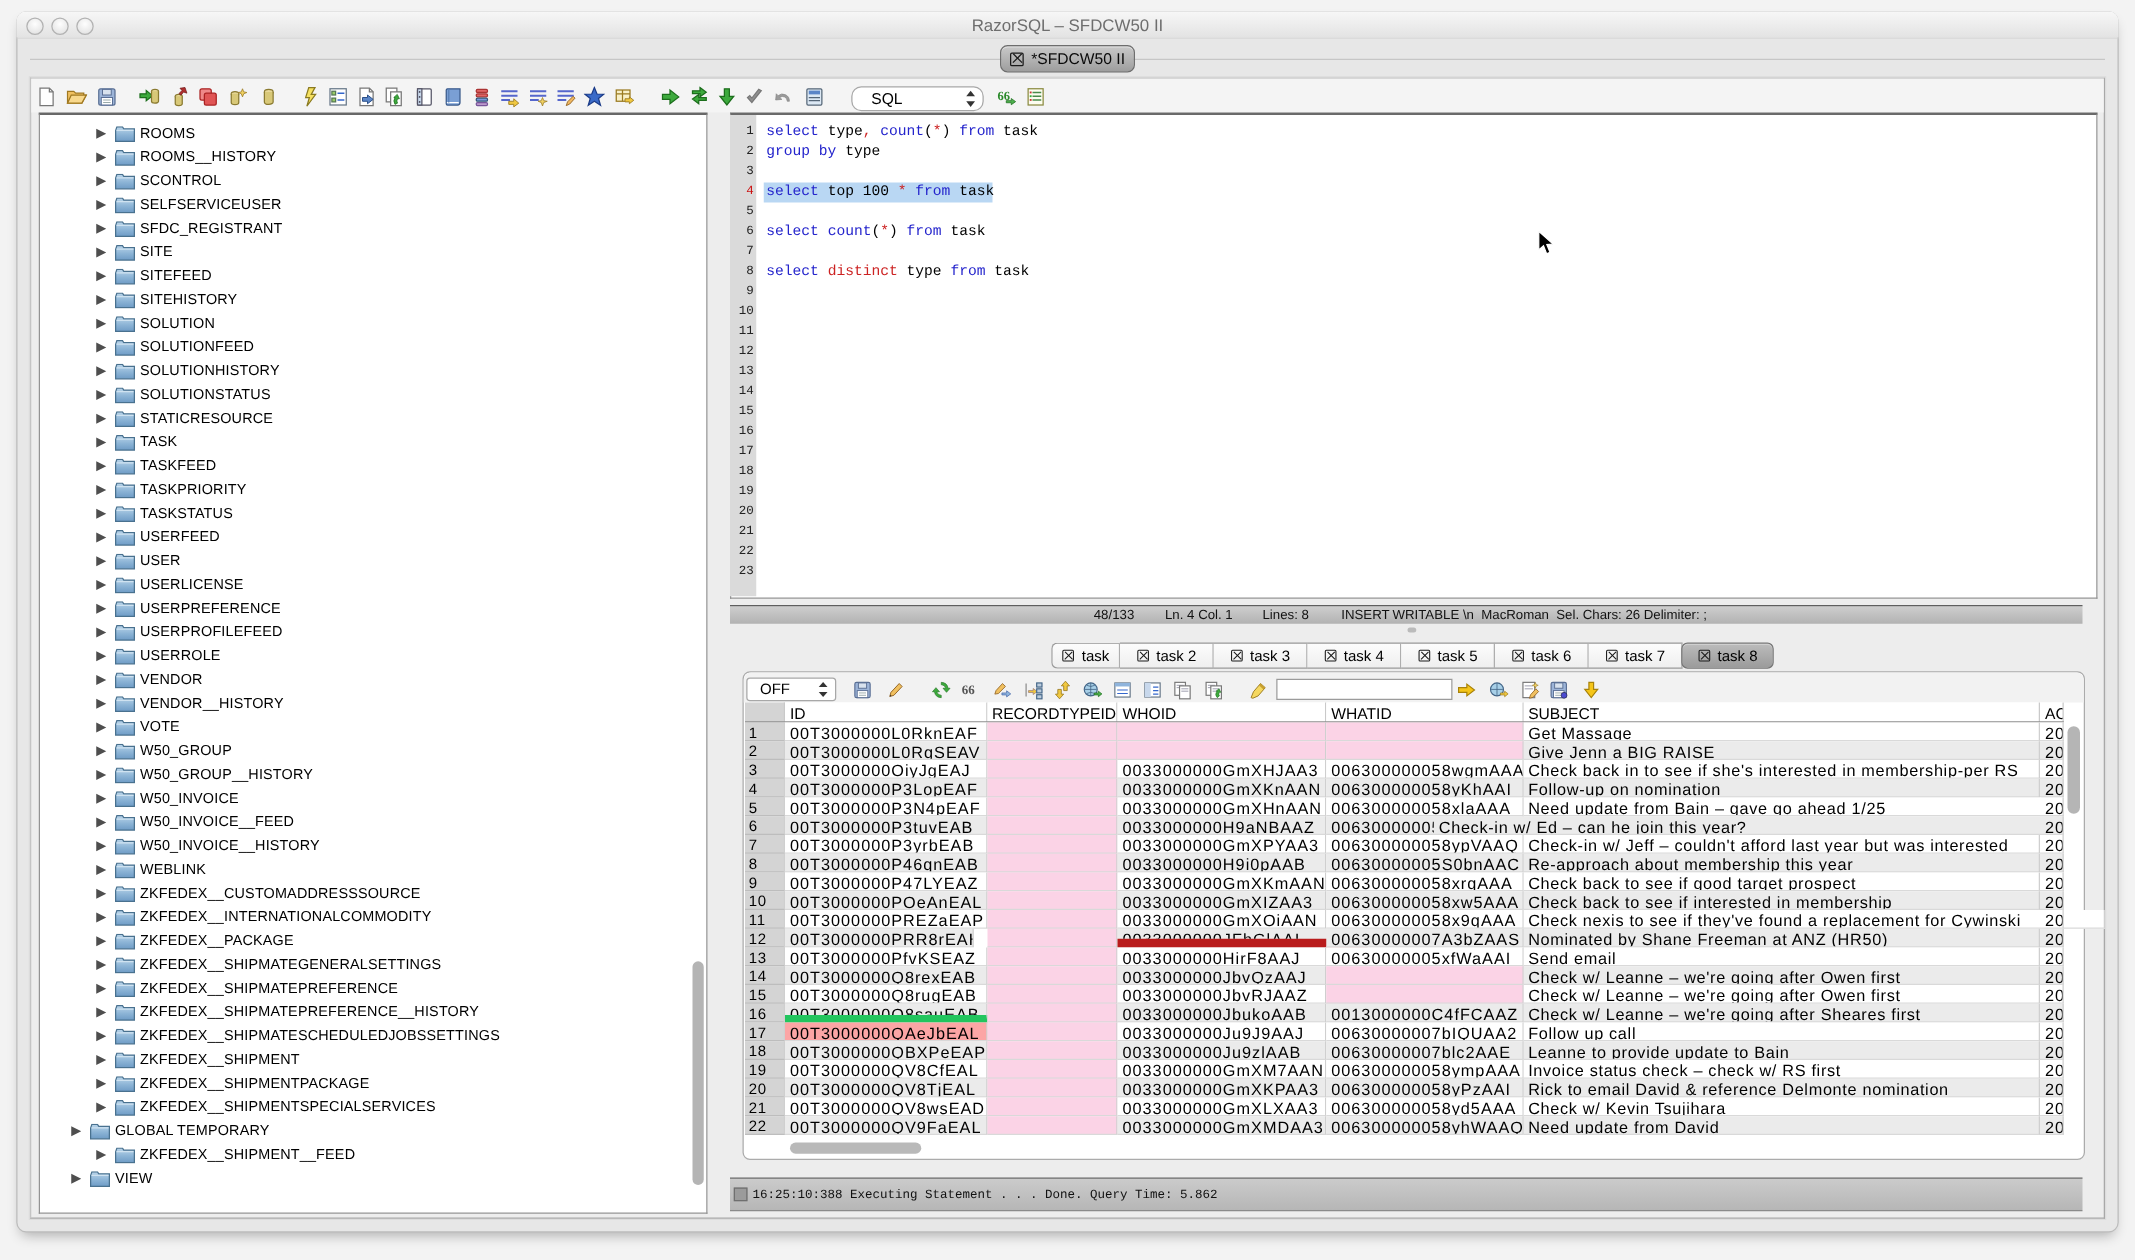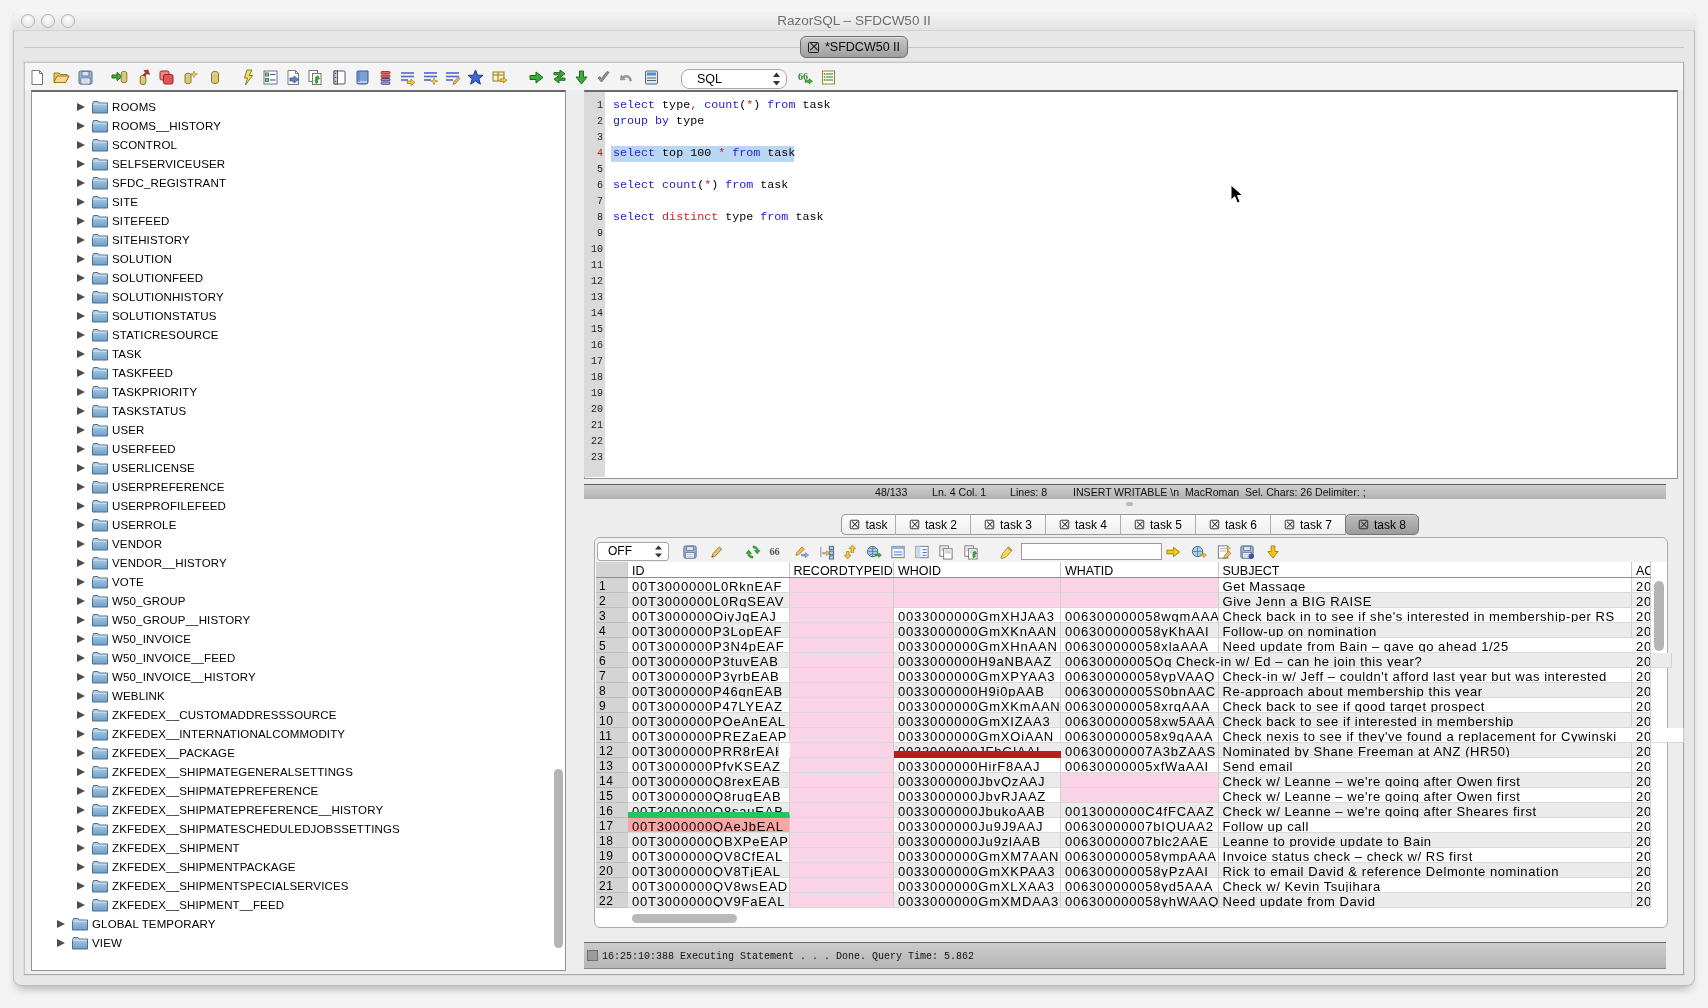"USER" div.trow { order: before "USERFEED" -> after "USERFEED" }
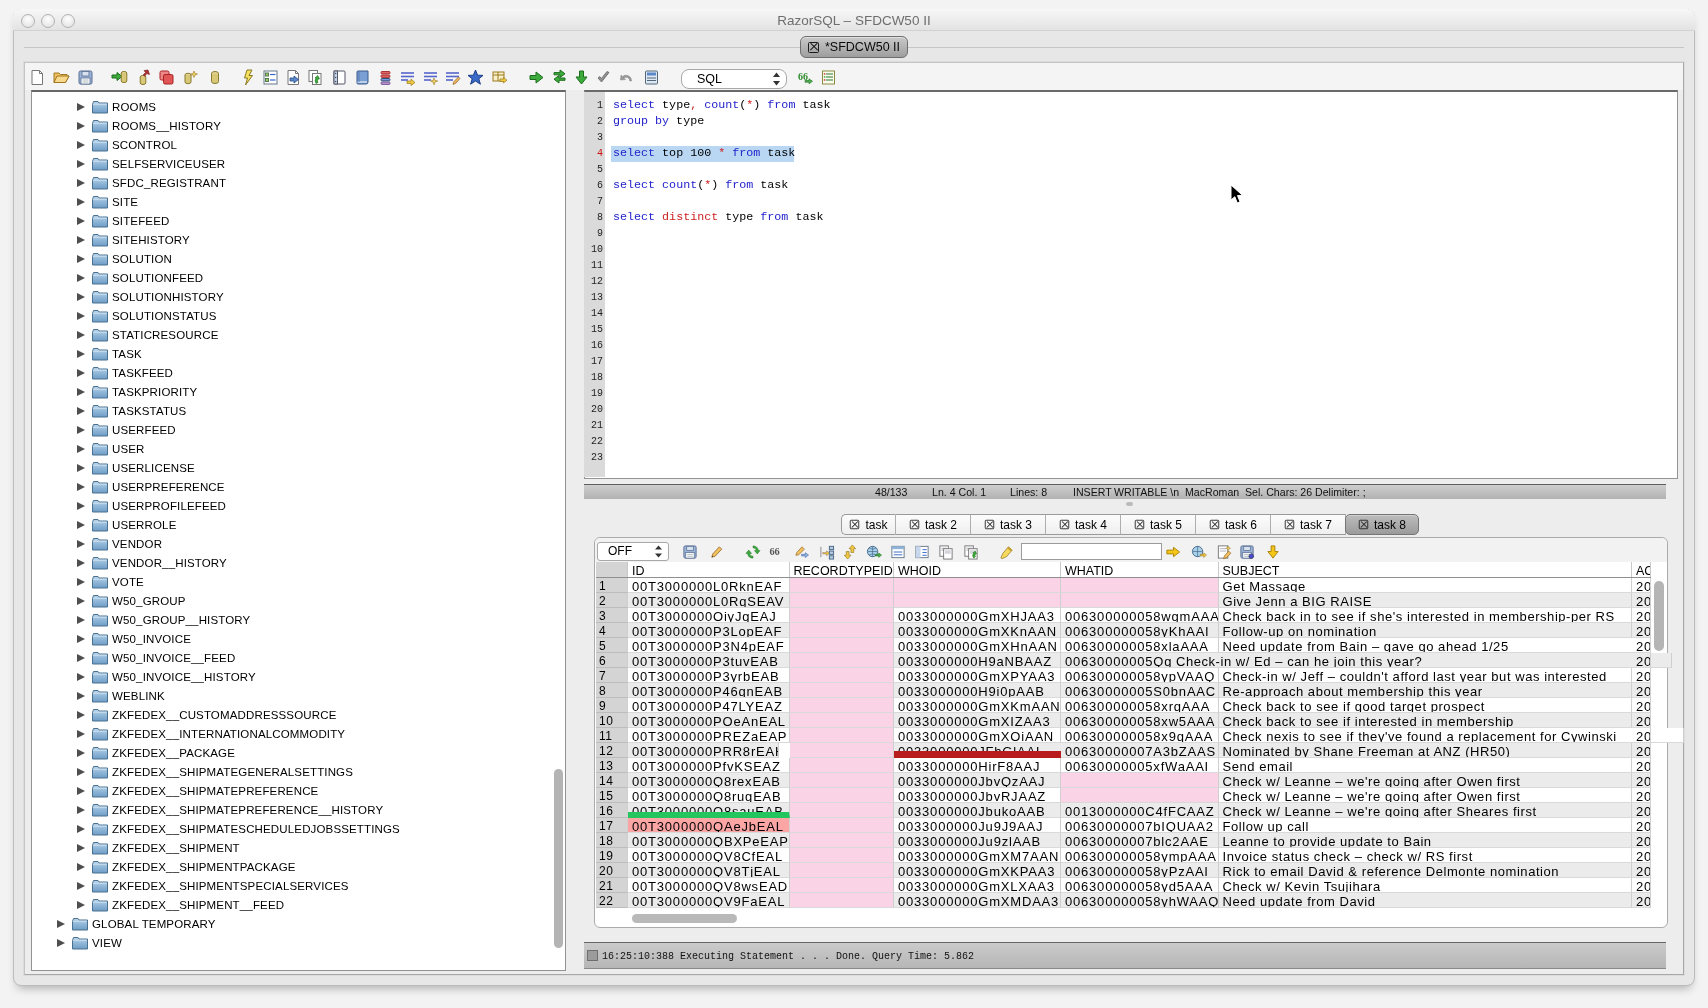"Check-in w/ Ed – can" div.cell { left: 1172px -> 1147px }
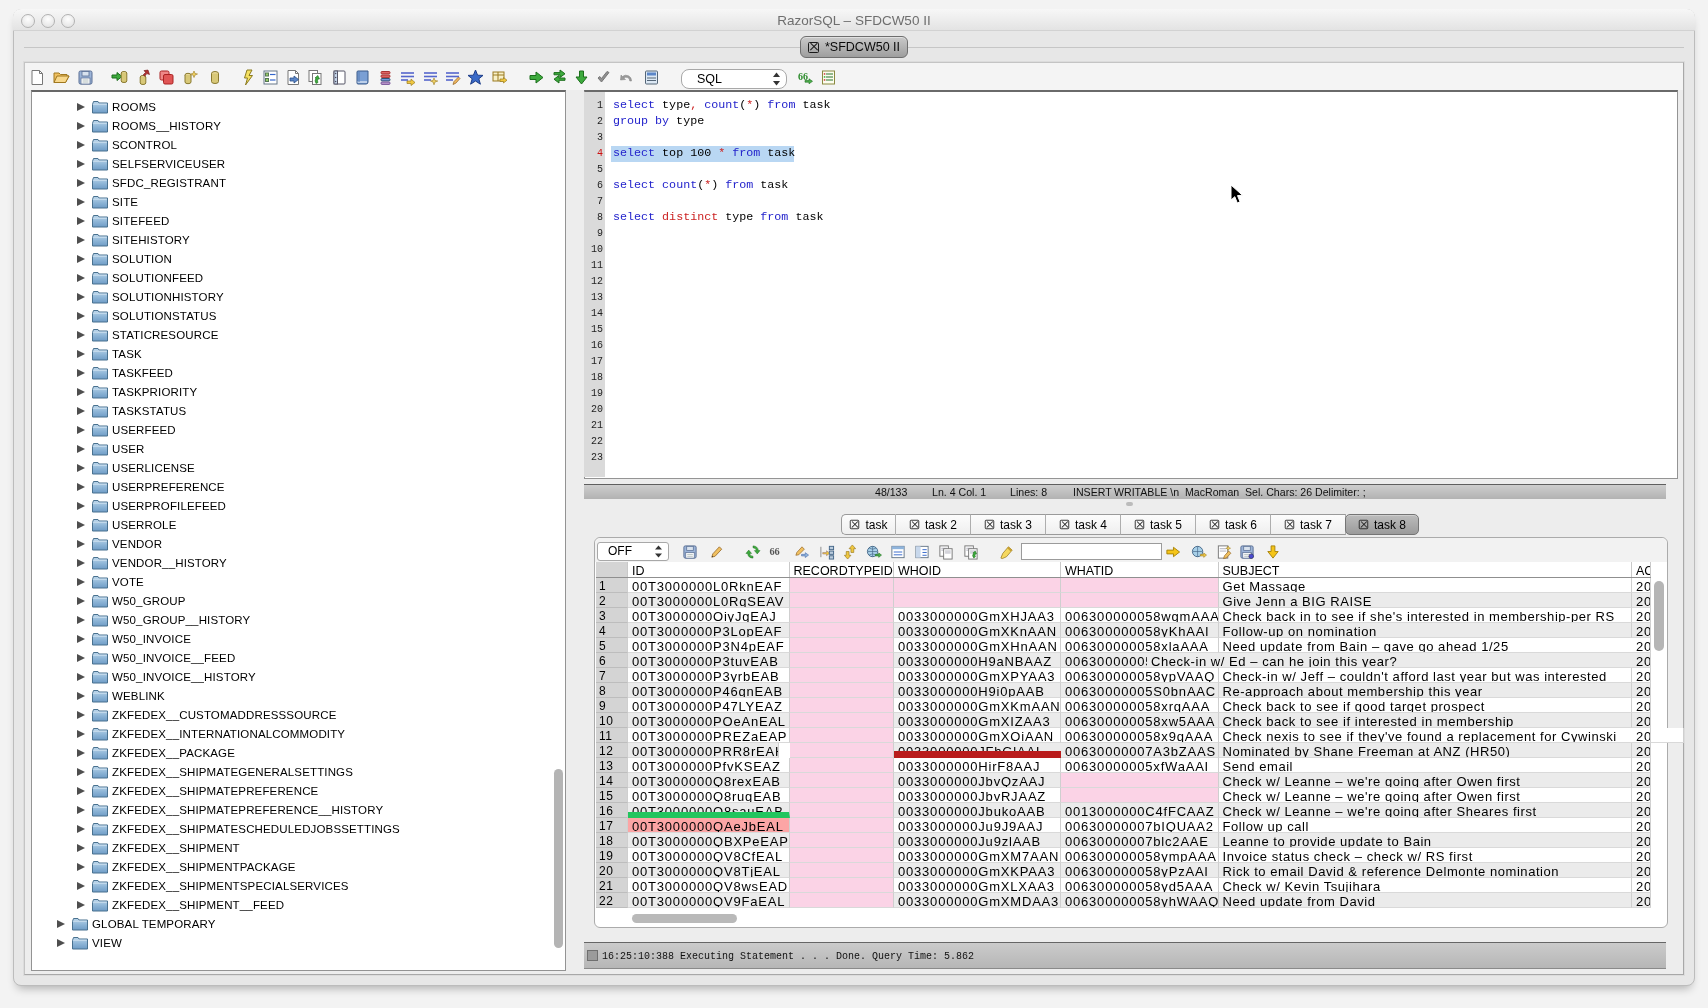"ZKFEDEX__SHIPMENT__FEED" div.trow { order: before "GLOBAL TEMPORARY" -> after "GLOBAL TEMPORARY" }
